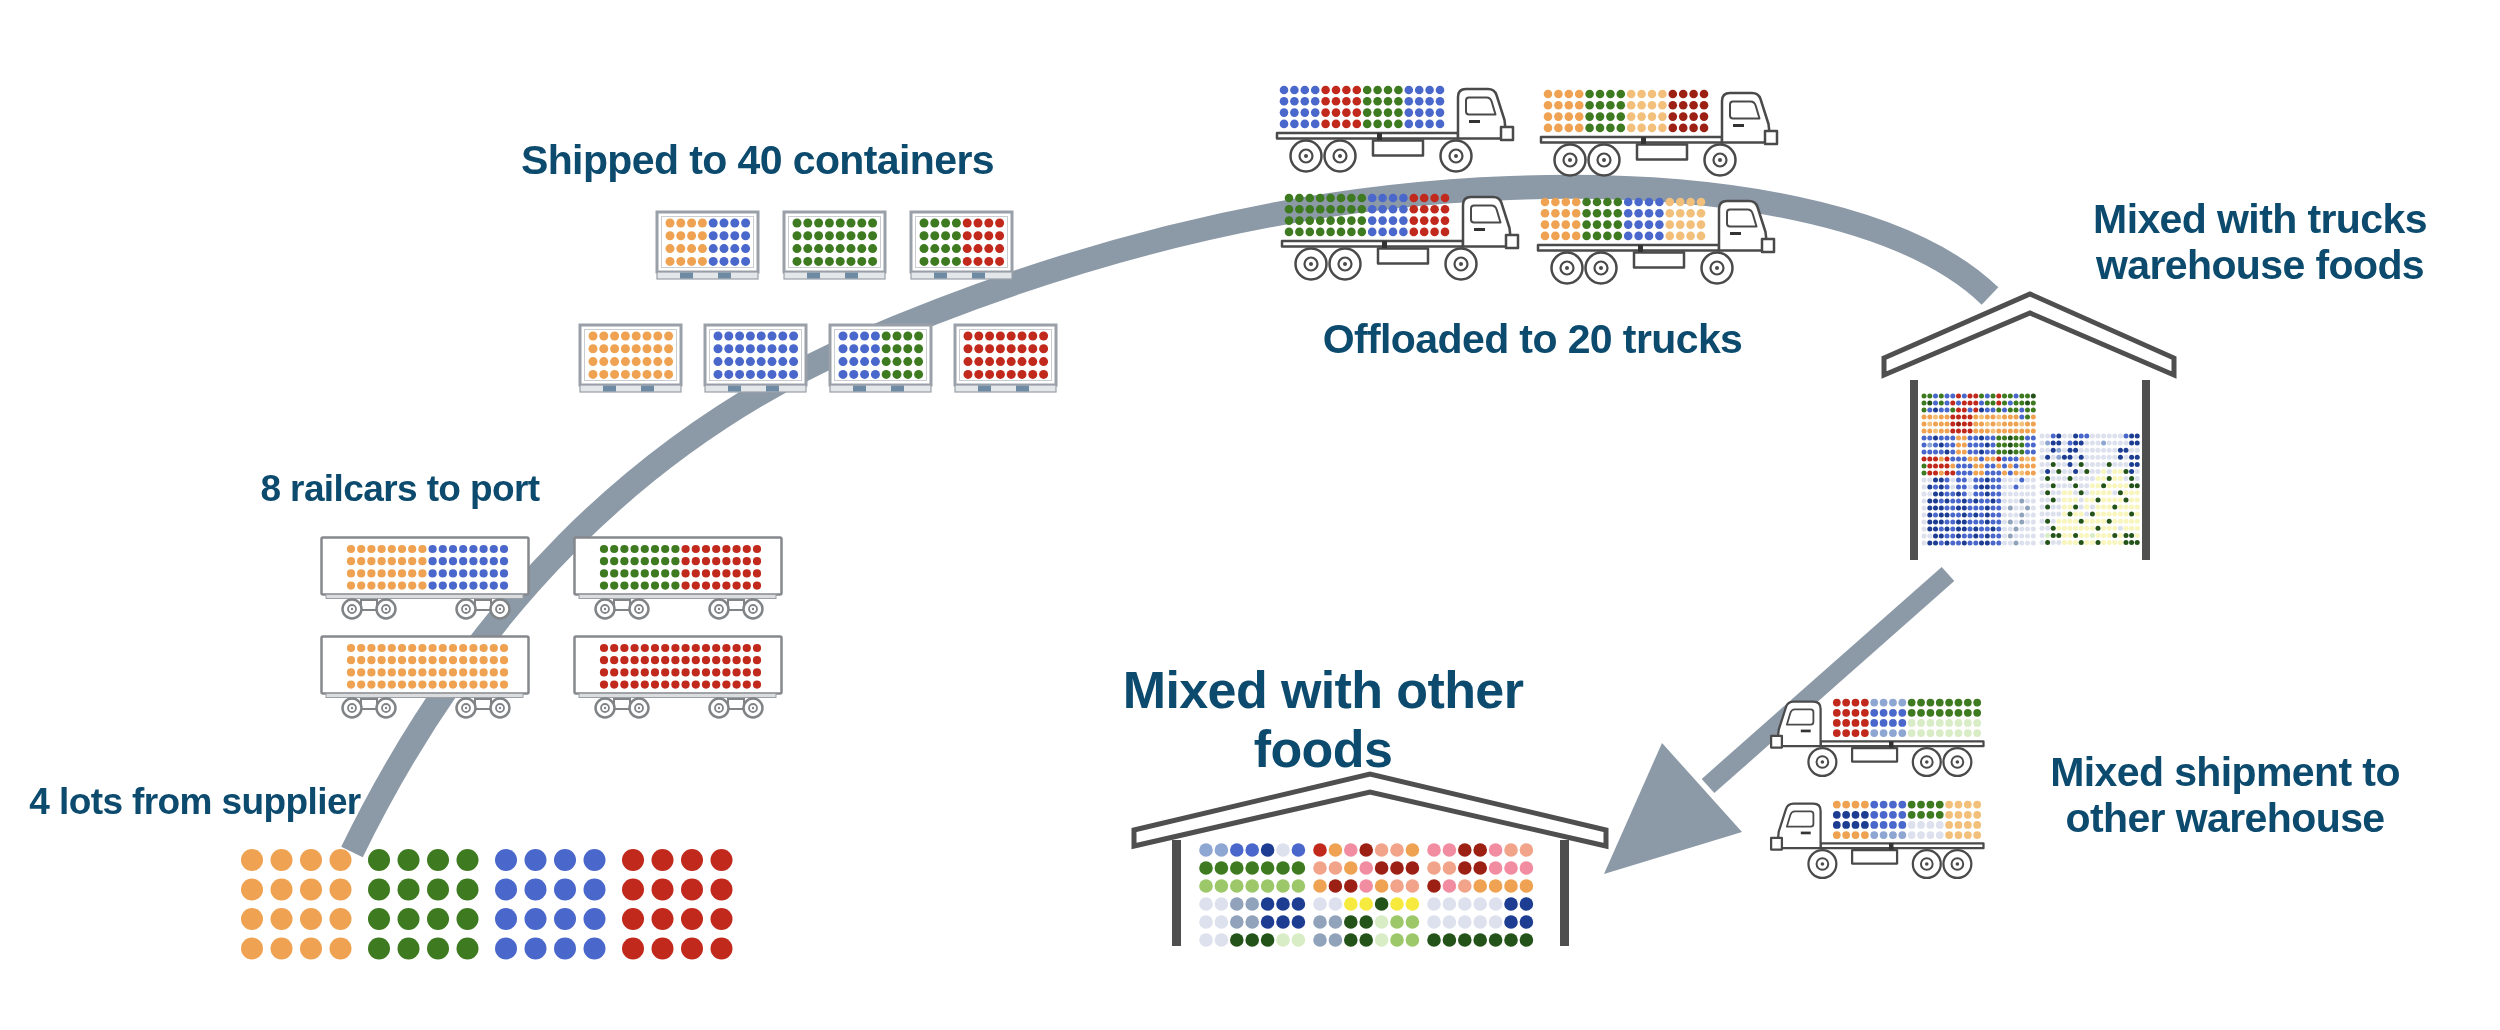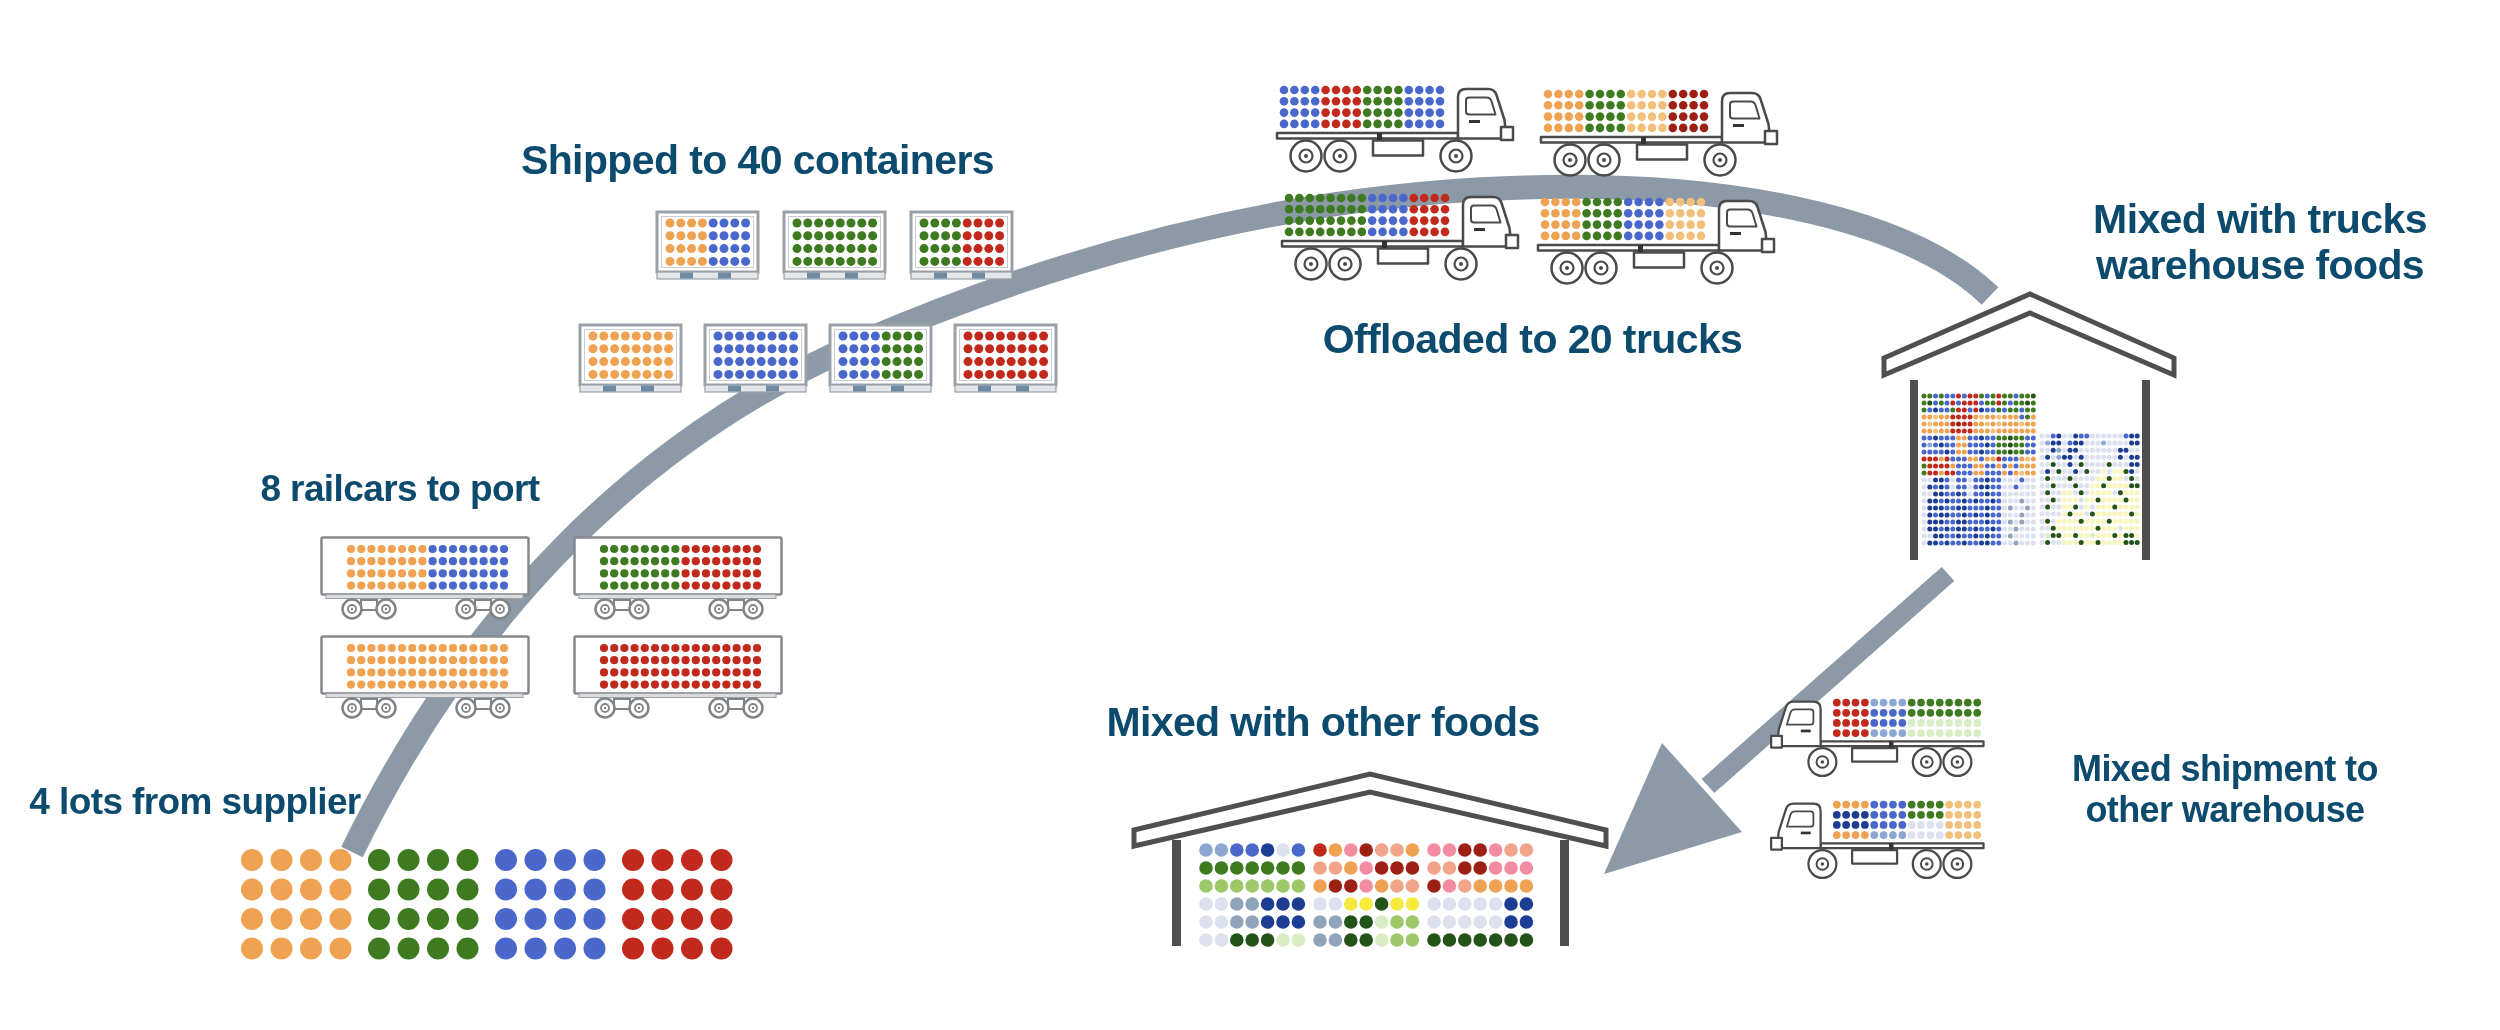"Mixed with other foods" div.lbl { font-size: 41px -> 52px; top: 699px -> 661px }
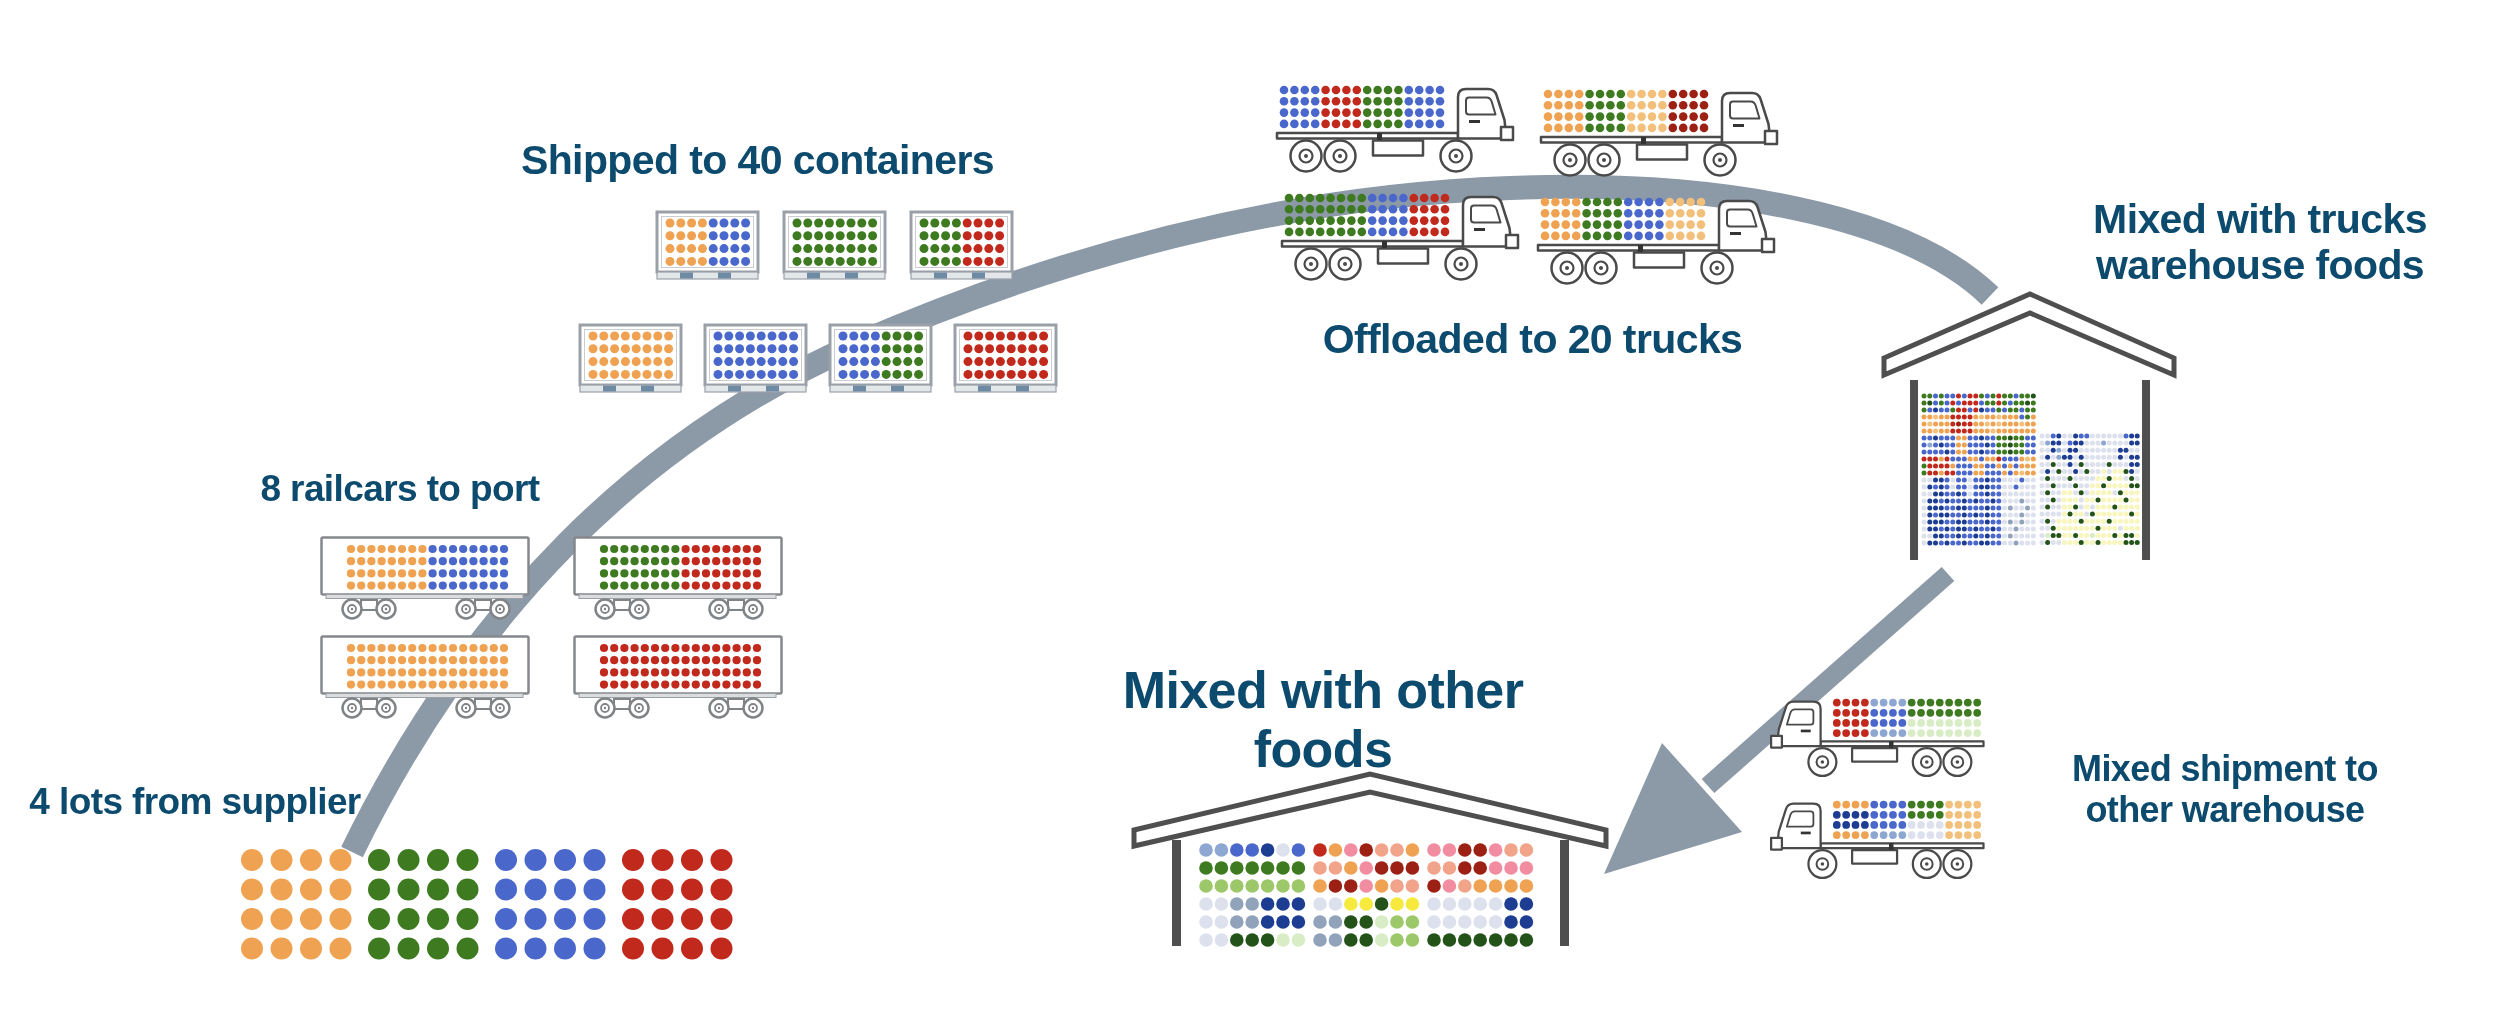"Mixed shipment to" div.lbl { font-size: 36px -> 41px }
